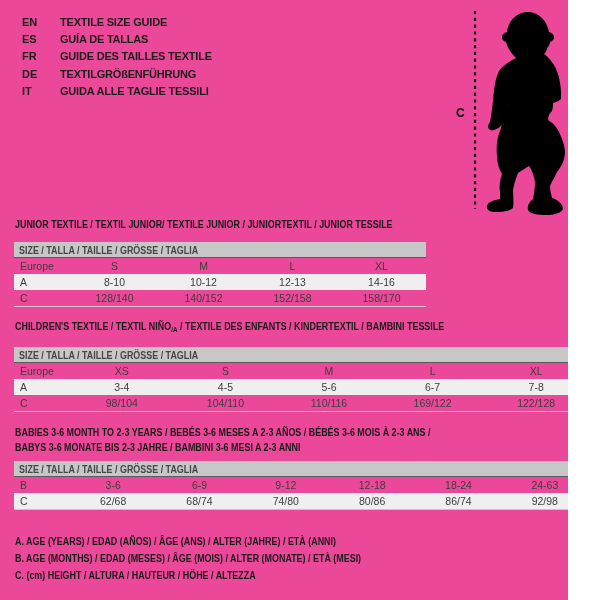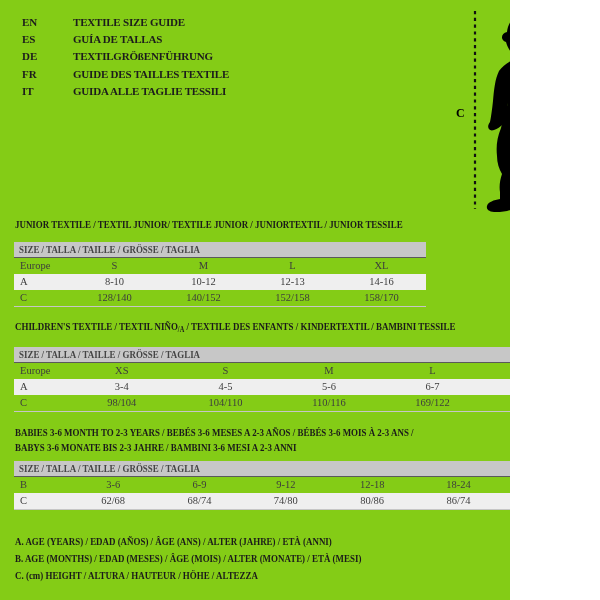"EN" .page { background: #84cc16 -> #ec4899; font-family: Liberation Serif, serif -> Liberation Sans, sans-serif; width: 510px -> 568px }
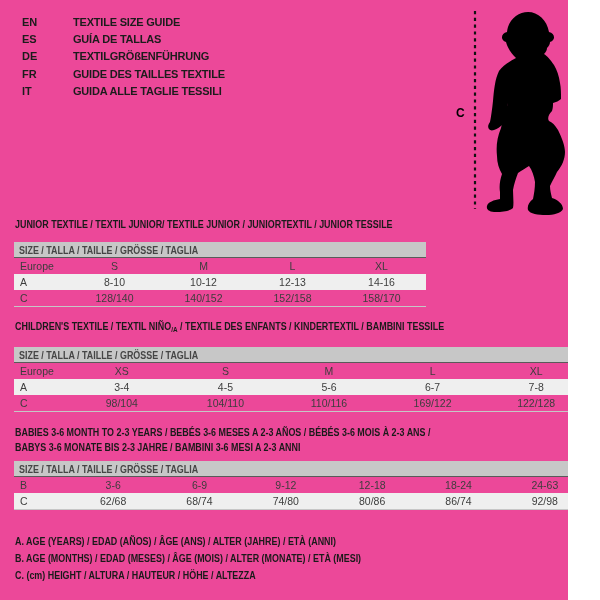"TEXTILE SIZE GUIDE" .lang-title { margin-left: 13px -> none }
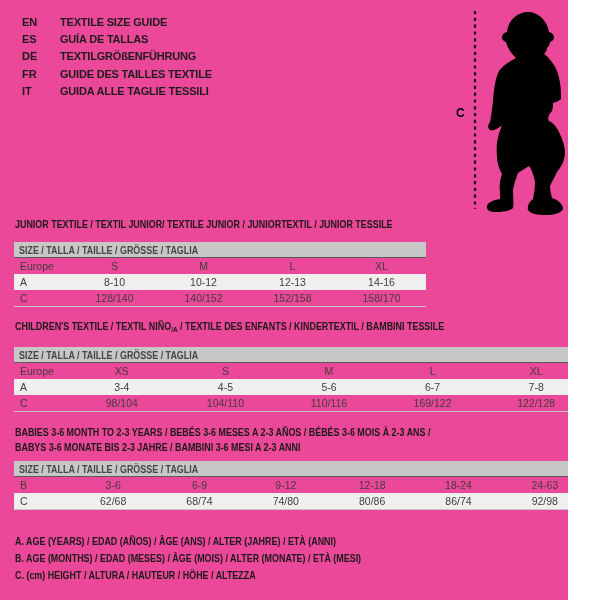"DE" div.lang-row { order: before "FR" -> after "FR" }
